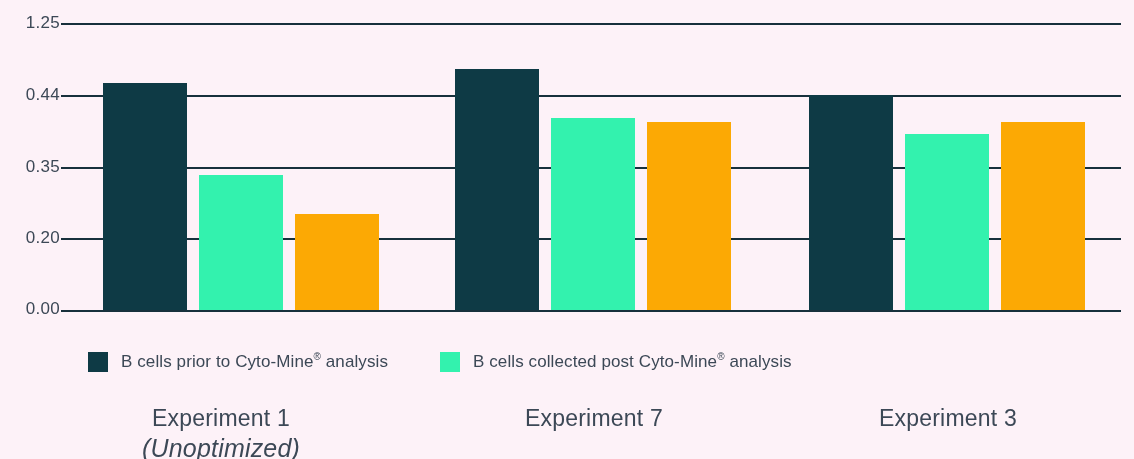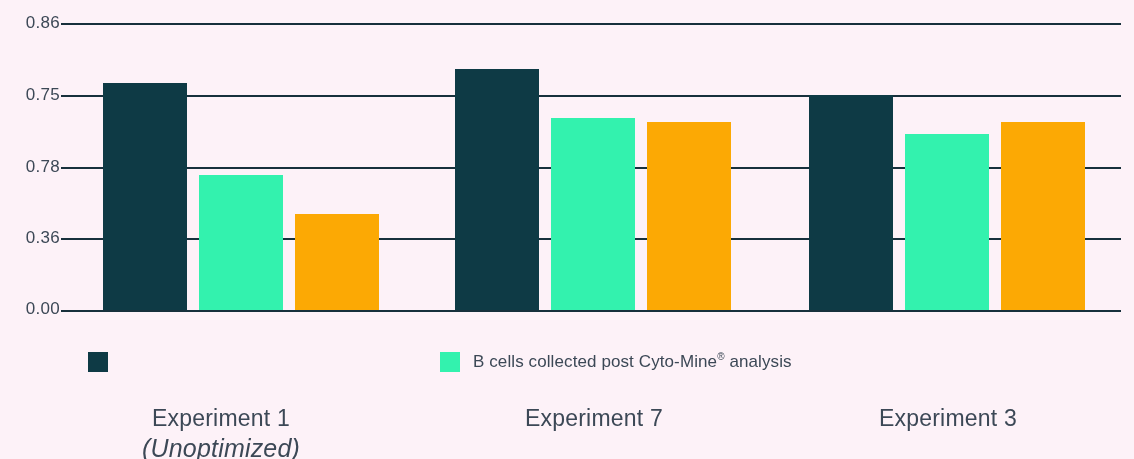"0.86" div.ytick-label { text: 0.86 -> 1.25 }
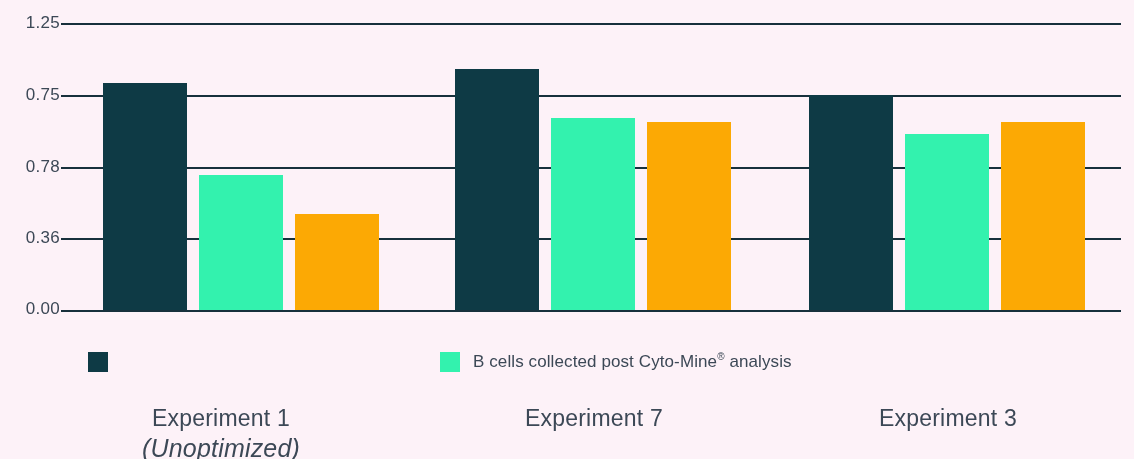"0.75" div.ytick-label { text: 0.75 -> 0.44 }
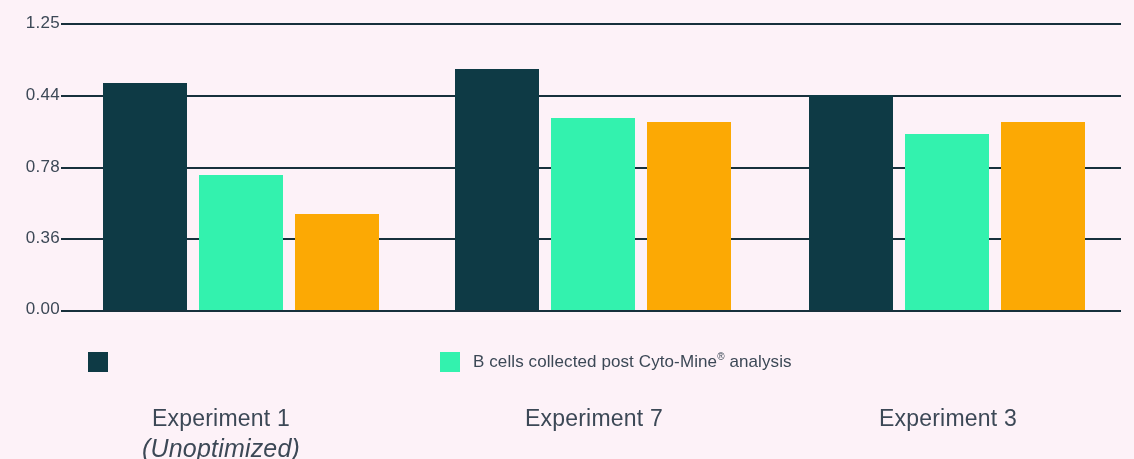"0.78" div.ytick-label { text: 0.78 -> 0.35 }
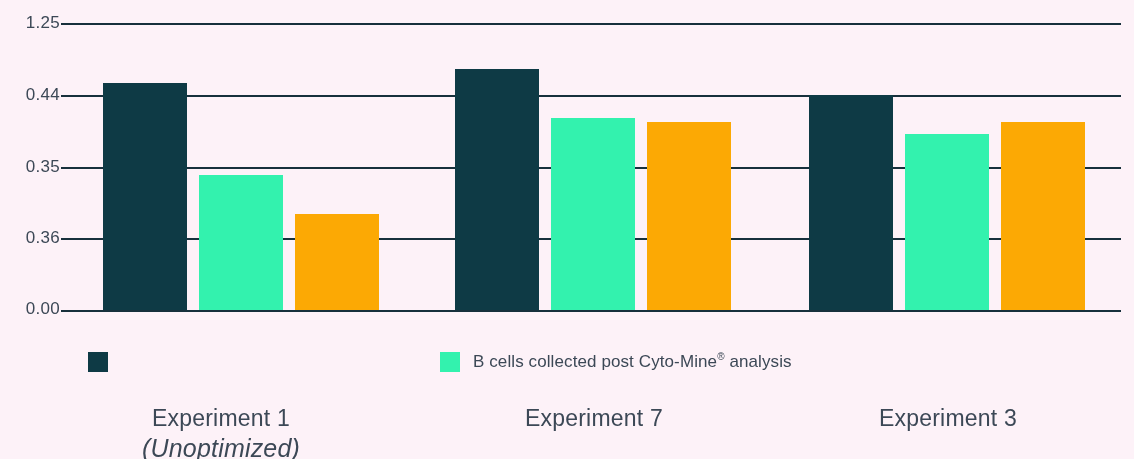"0.36" div.ytick-label { text: 0.36 -> 0.20 }
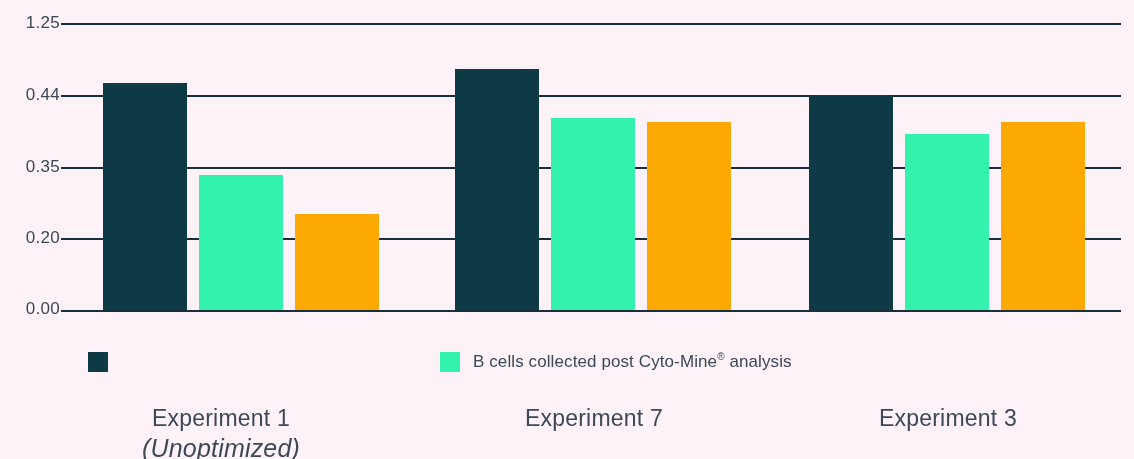"B cells prior to Cyto-Mine®" span.legend-label { html: none -> <span> <span>B cells prior to Cyto-Mine</span><sup>®</sup><span> analysis</span> </span> }
